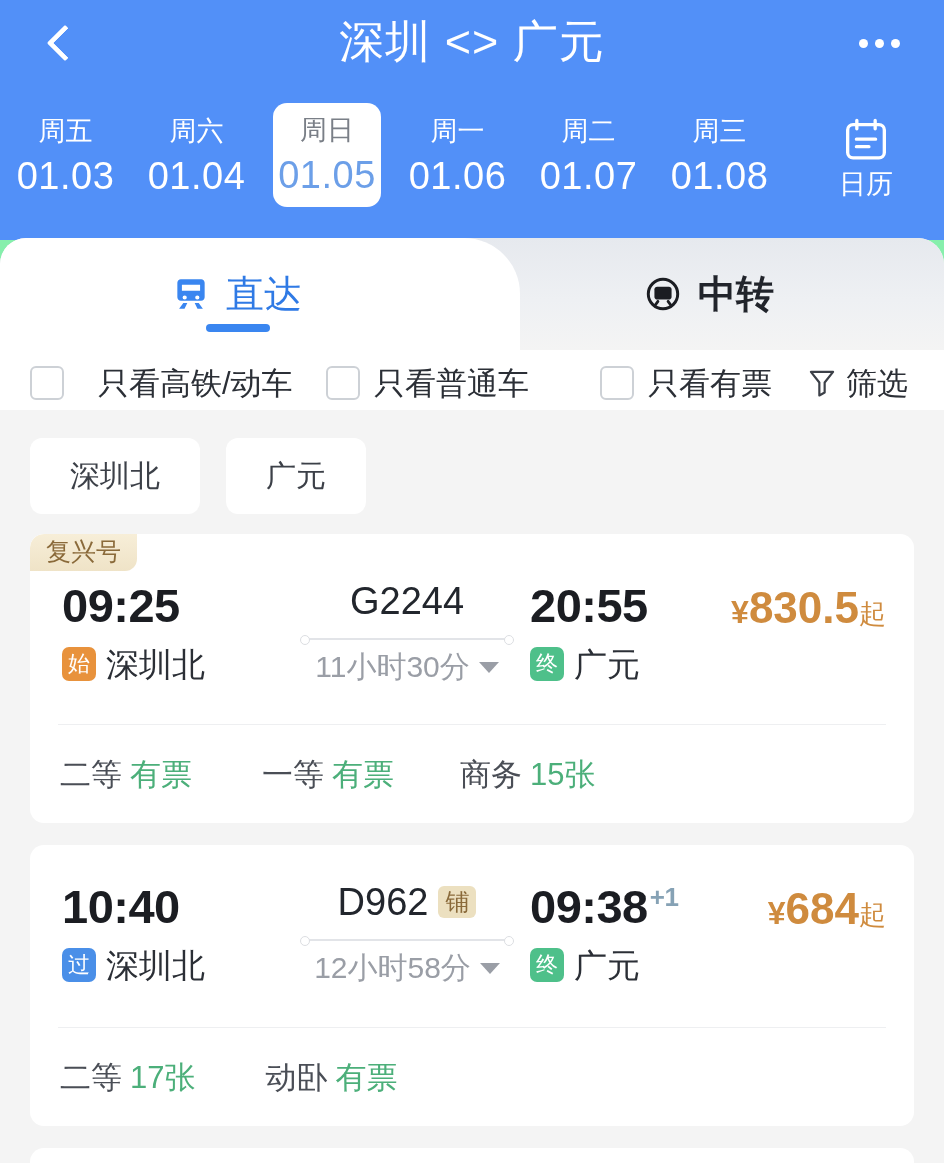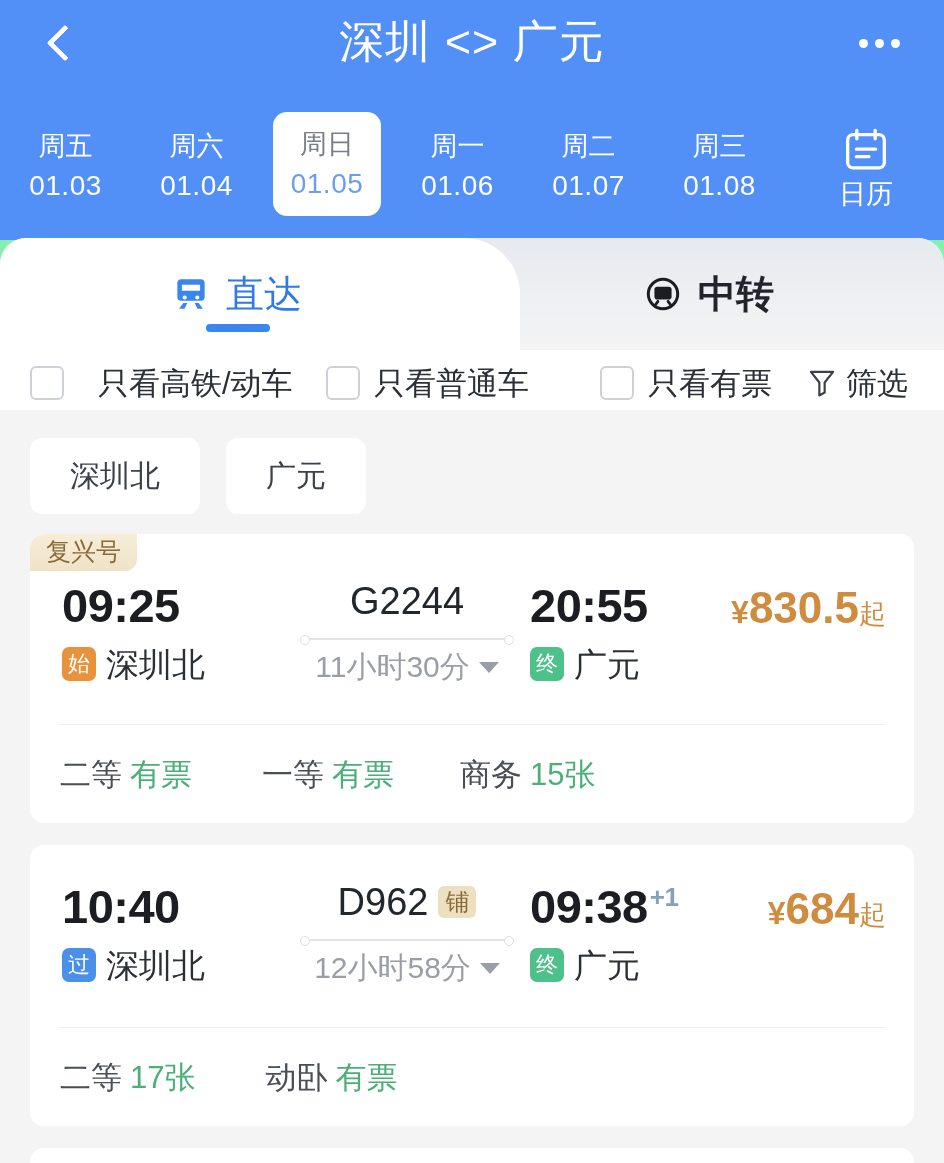"周五" .date-strip { align-items: flex-end -> center }
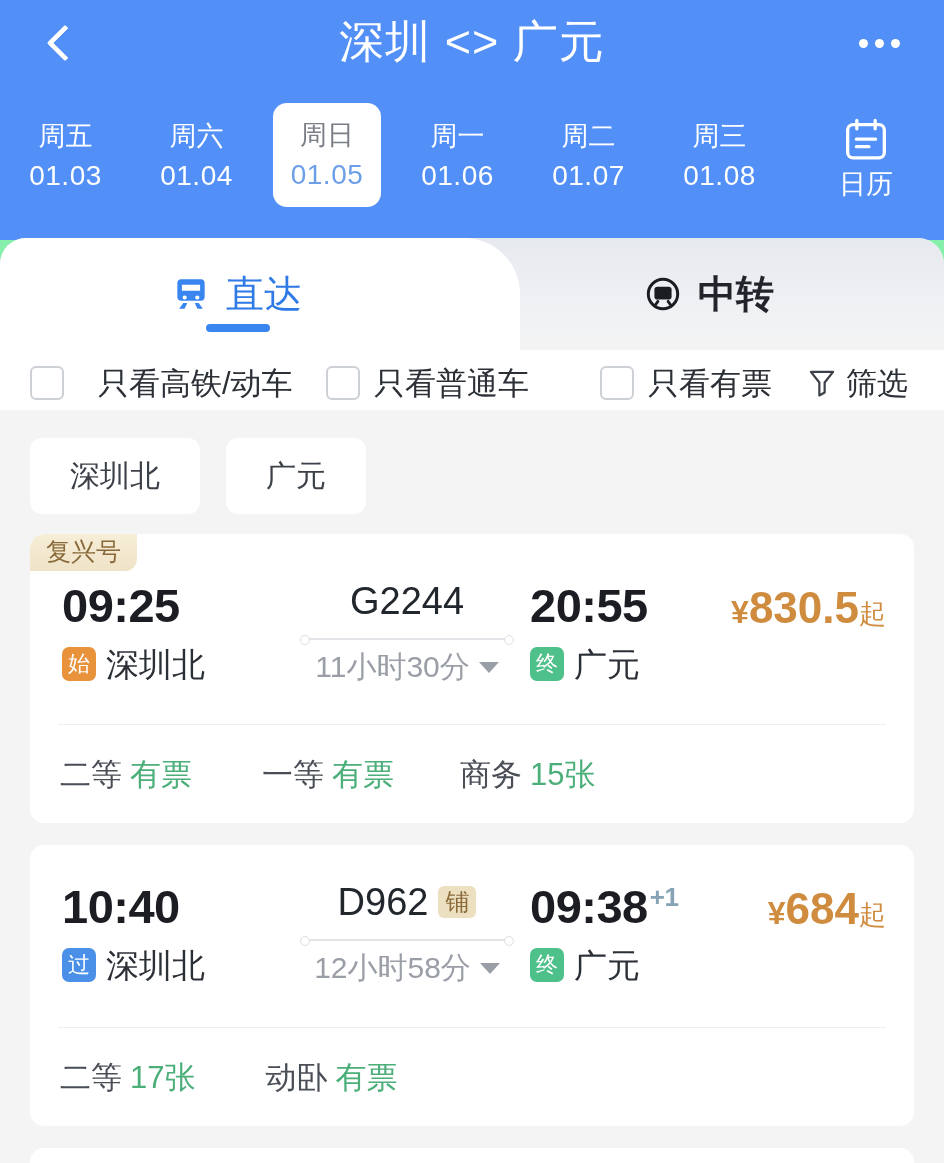"01.03" .date-item .dd { font-size: 28px -> 38px }
